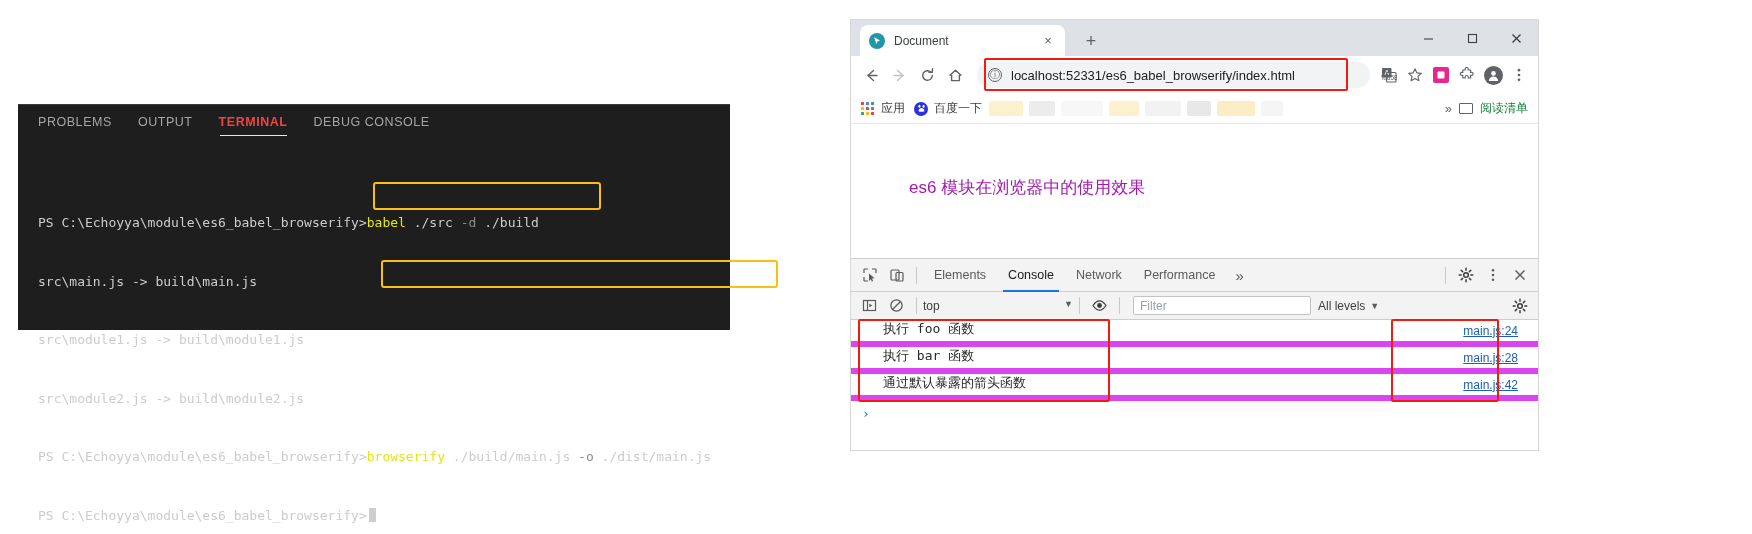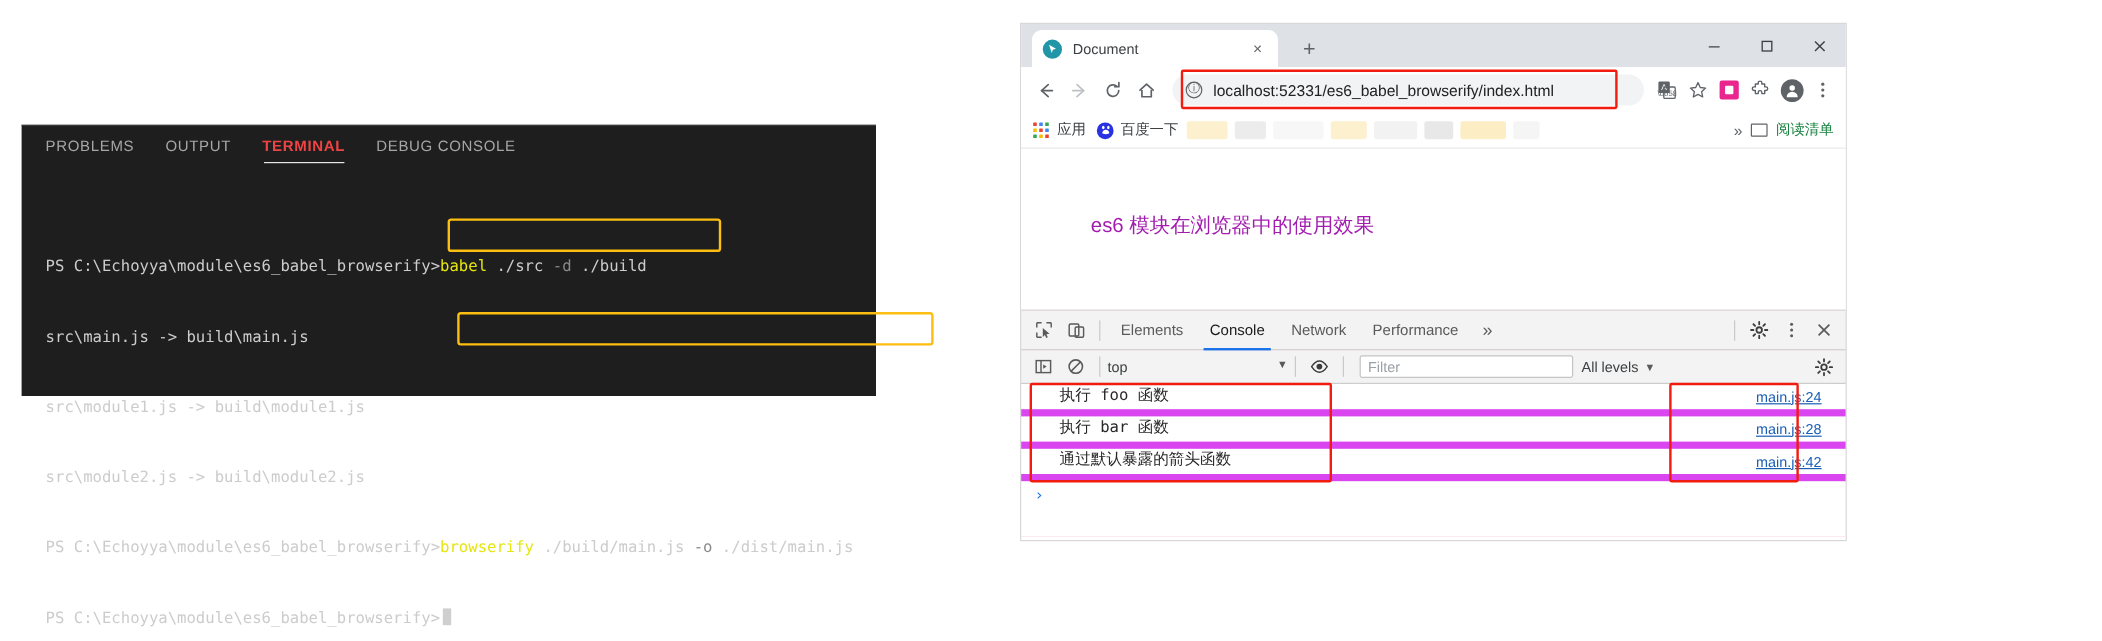"Elements" .devtools { background: #f9a8d4 -> #7f1d1d }
